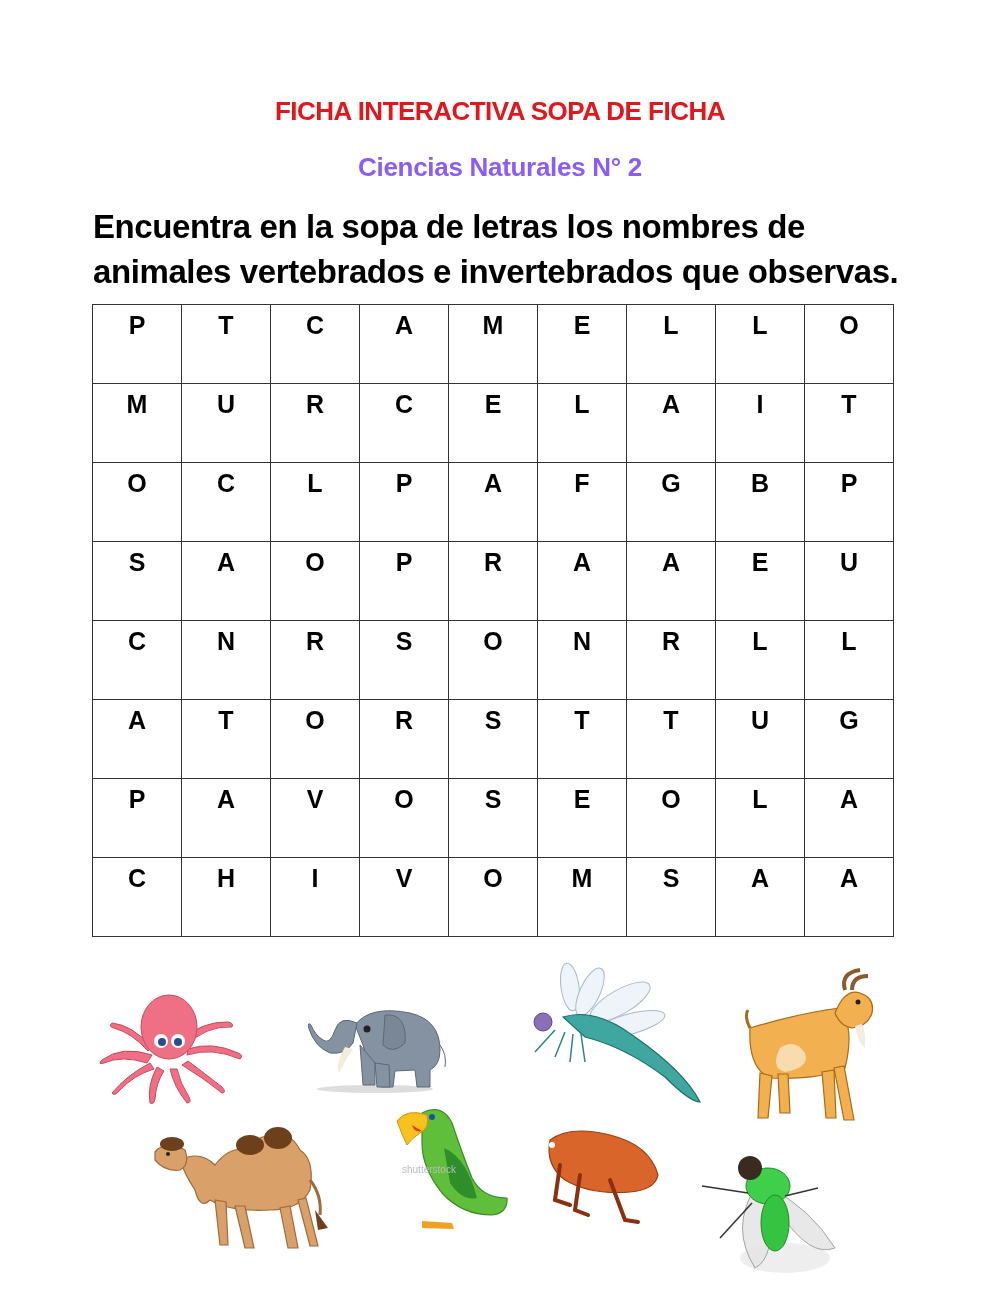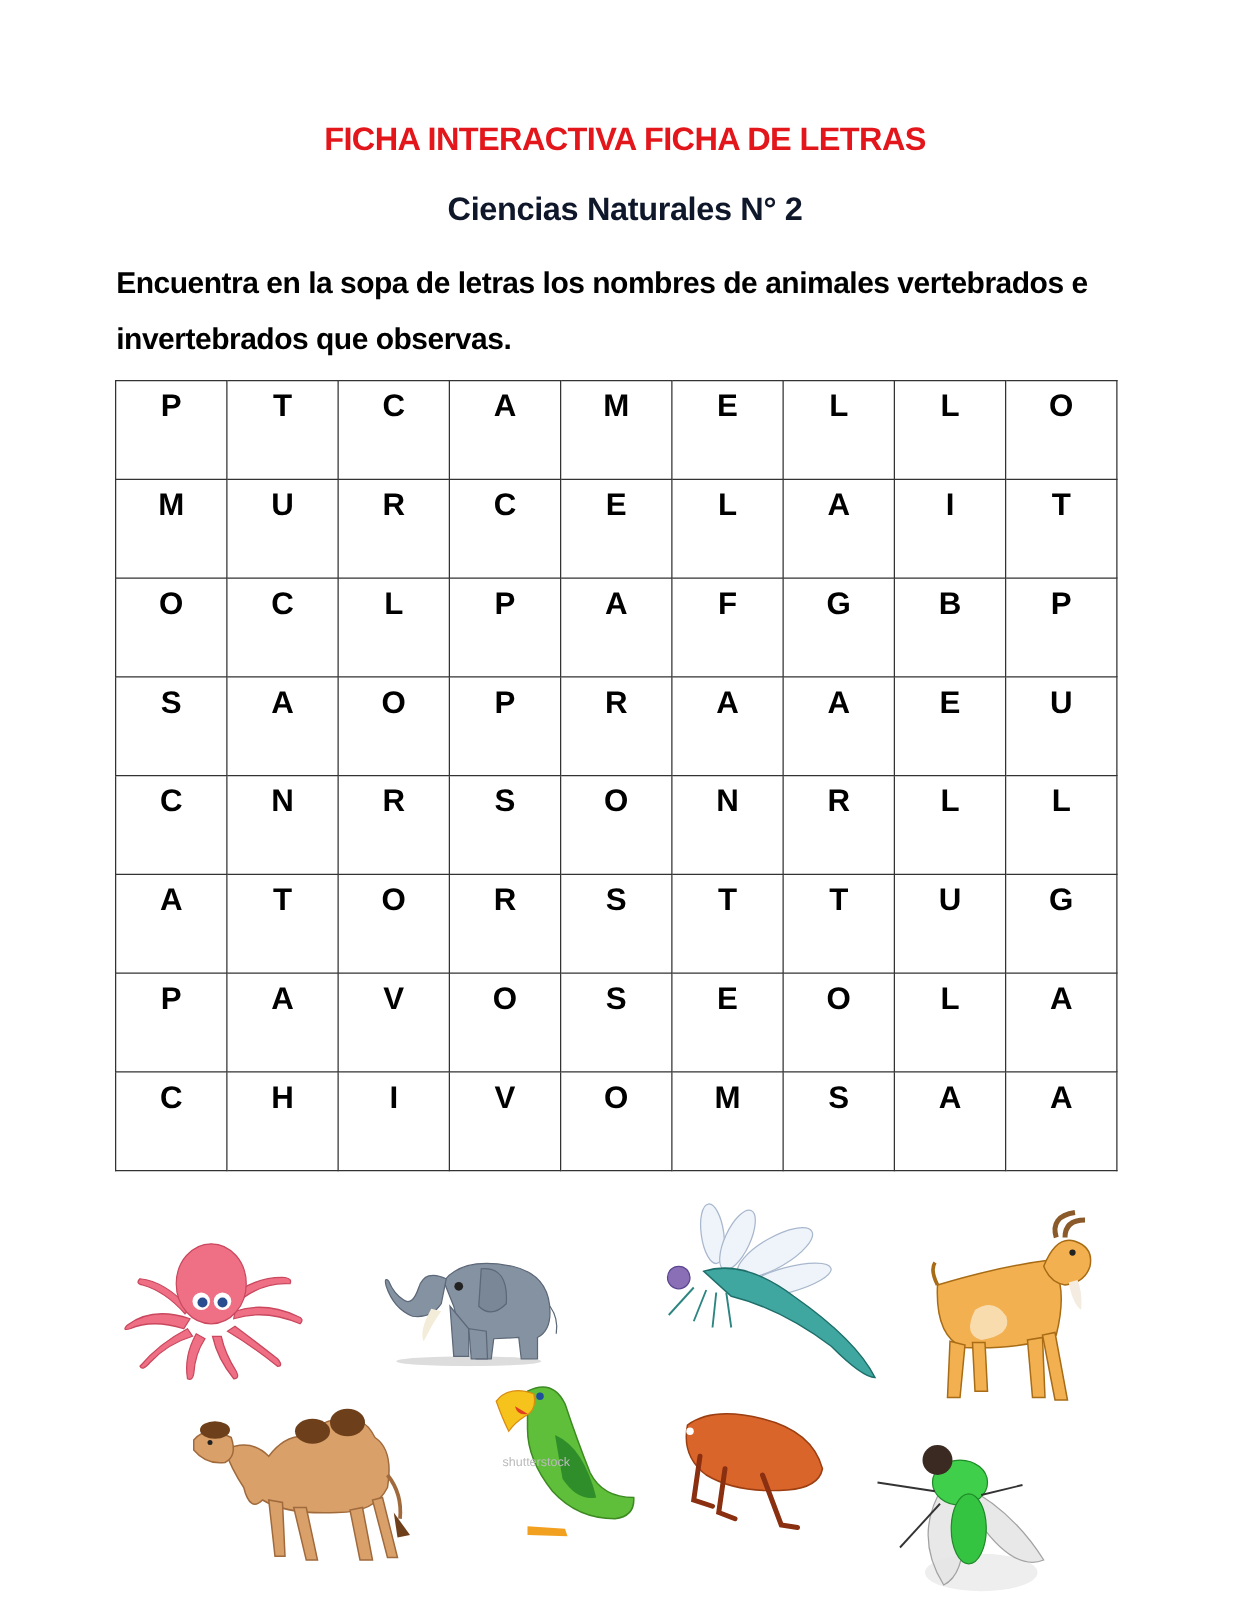"FICHA INTERACTIVA FICHA DE LETRAS" div.title { text: FICHA DE LETRAS -> SOPA DE FICHA }
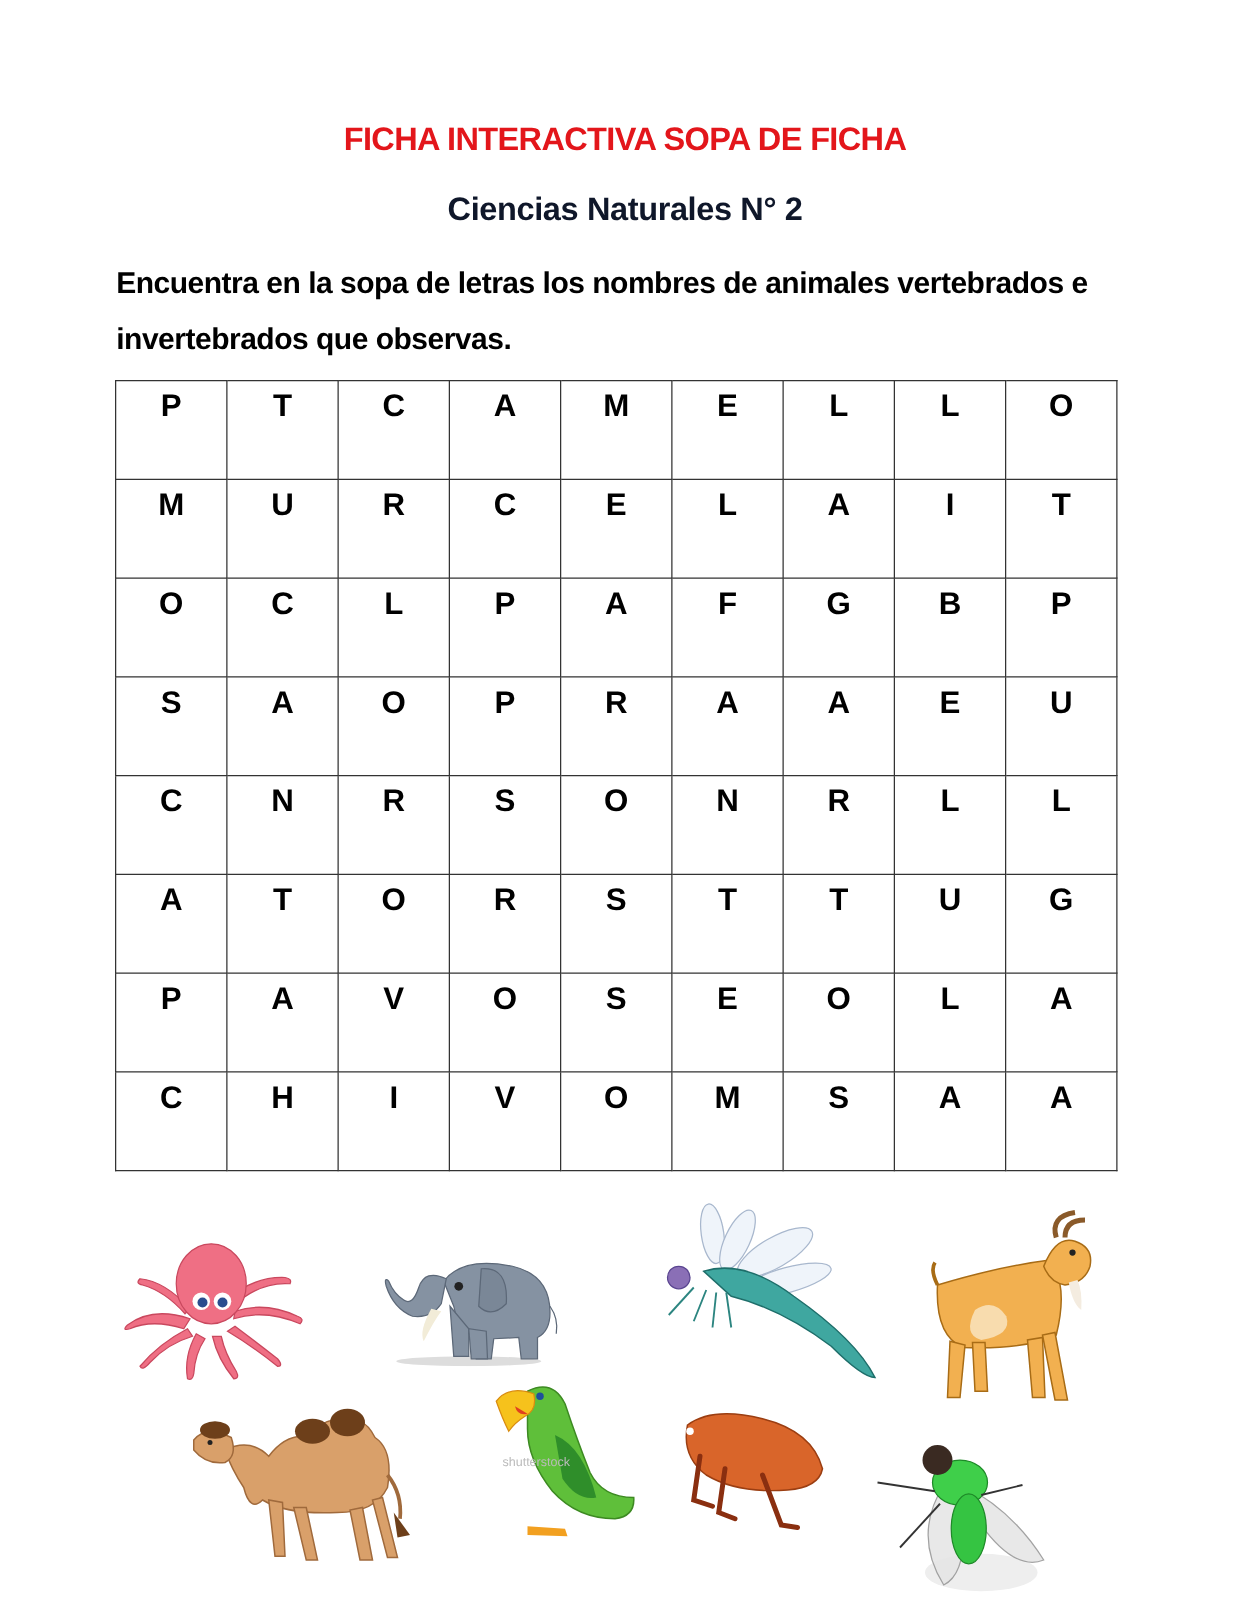"Ciencias Naturales N° 2" .subtitle { color: #0f172a -> #8b5cf6 }
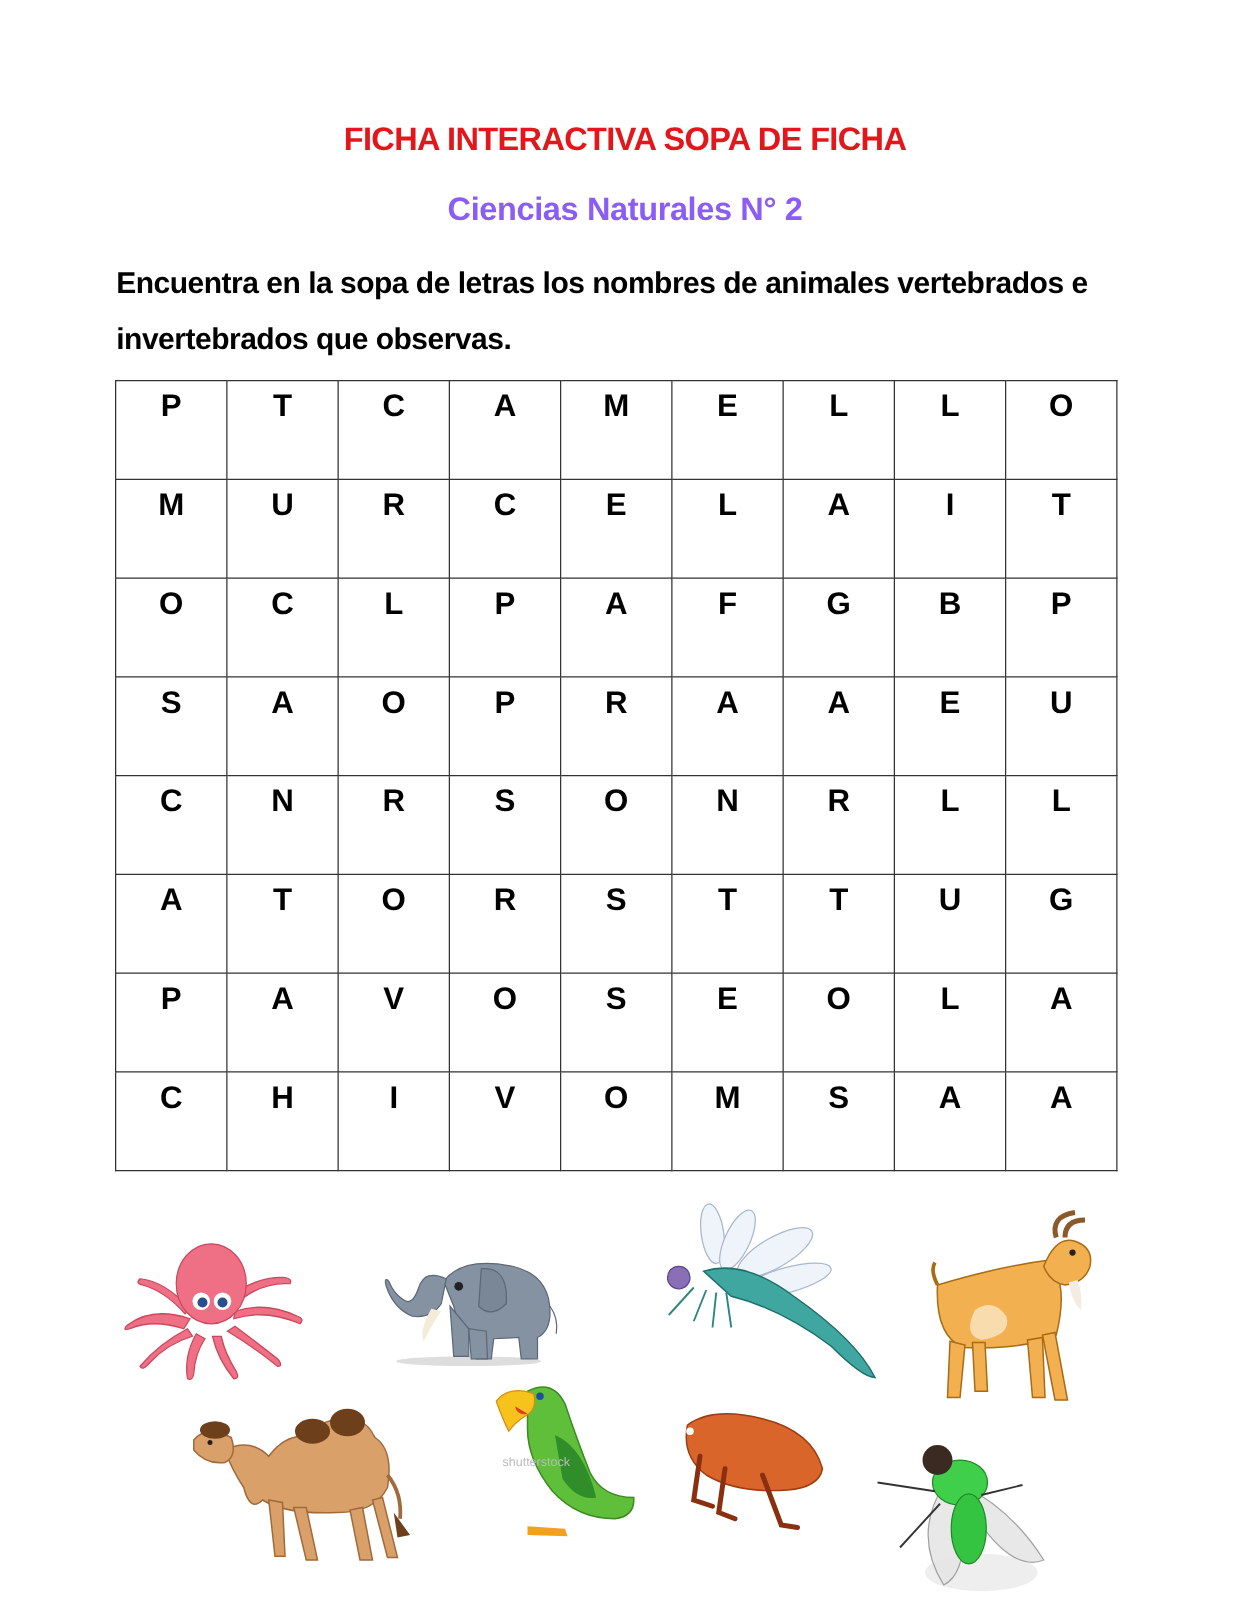"Encuentra en la sopa de" .instructions { font-size: 24px -> 33px }
